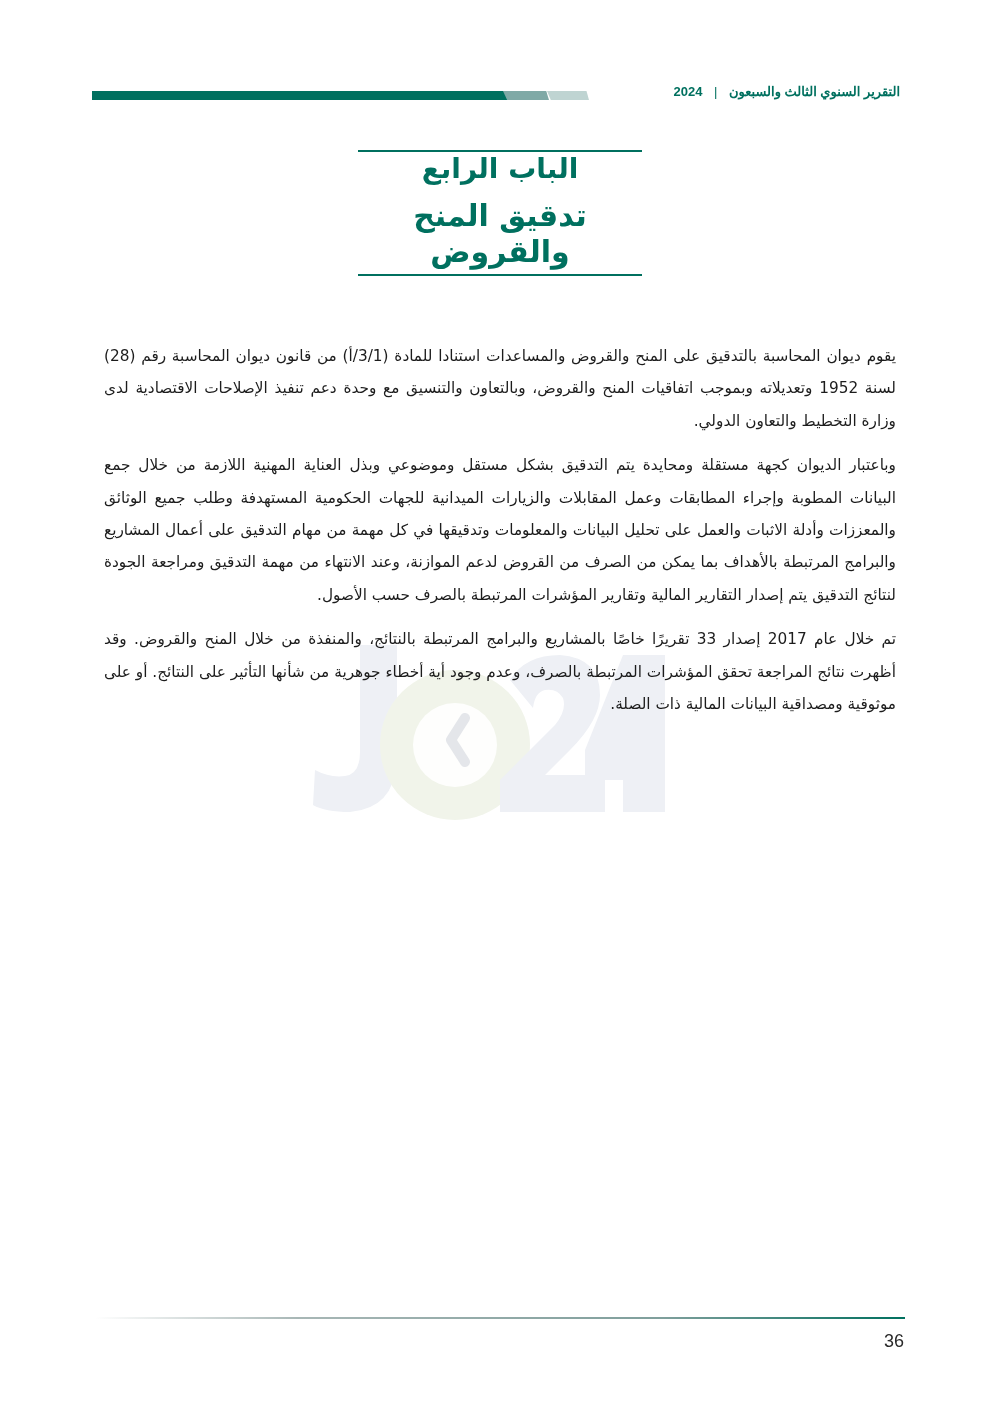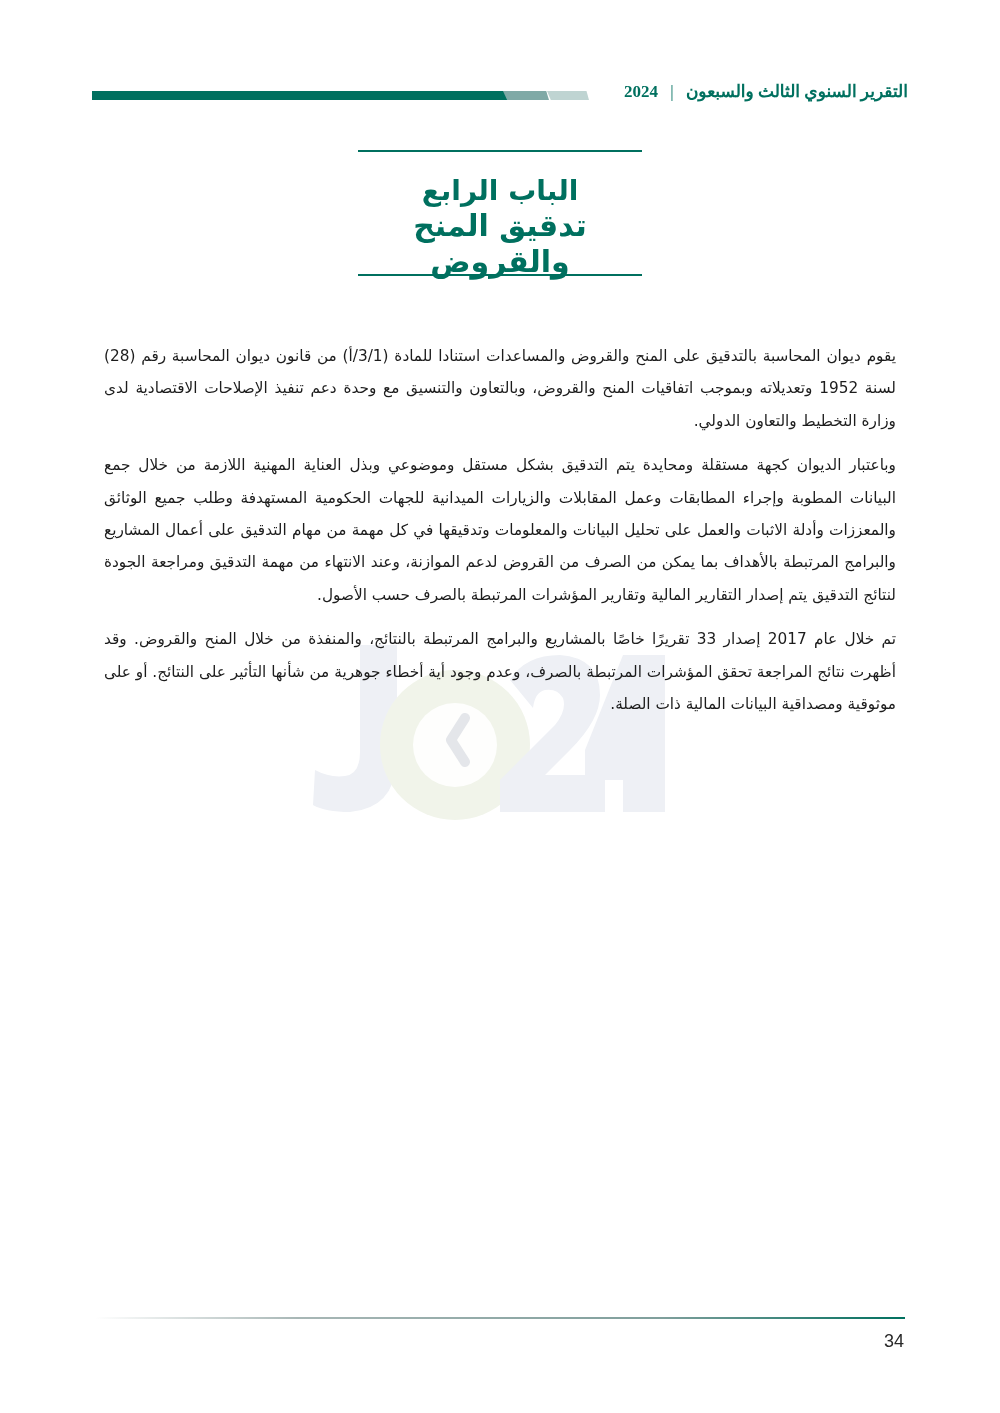"التقرير السنوي الثالث والسبعون |" .header-title { font-family: Liberation Serif, serif -> Liberation Sans, sans-serif; font-size: 17px -> 13px; right: 0 -> 8px }
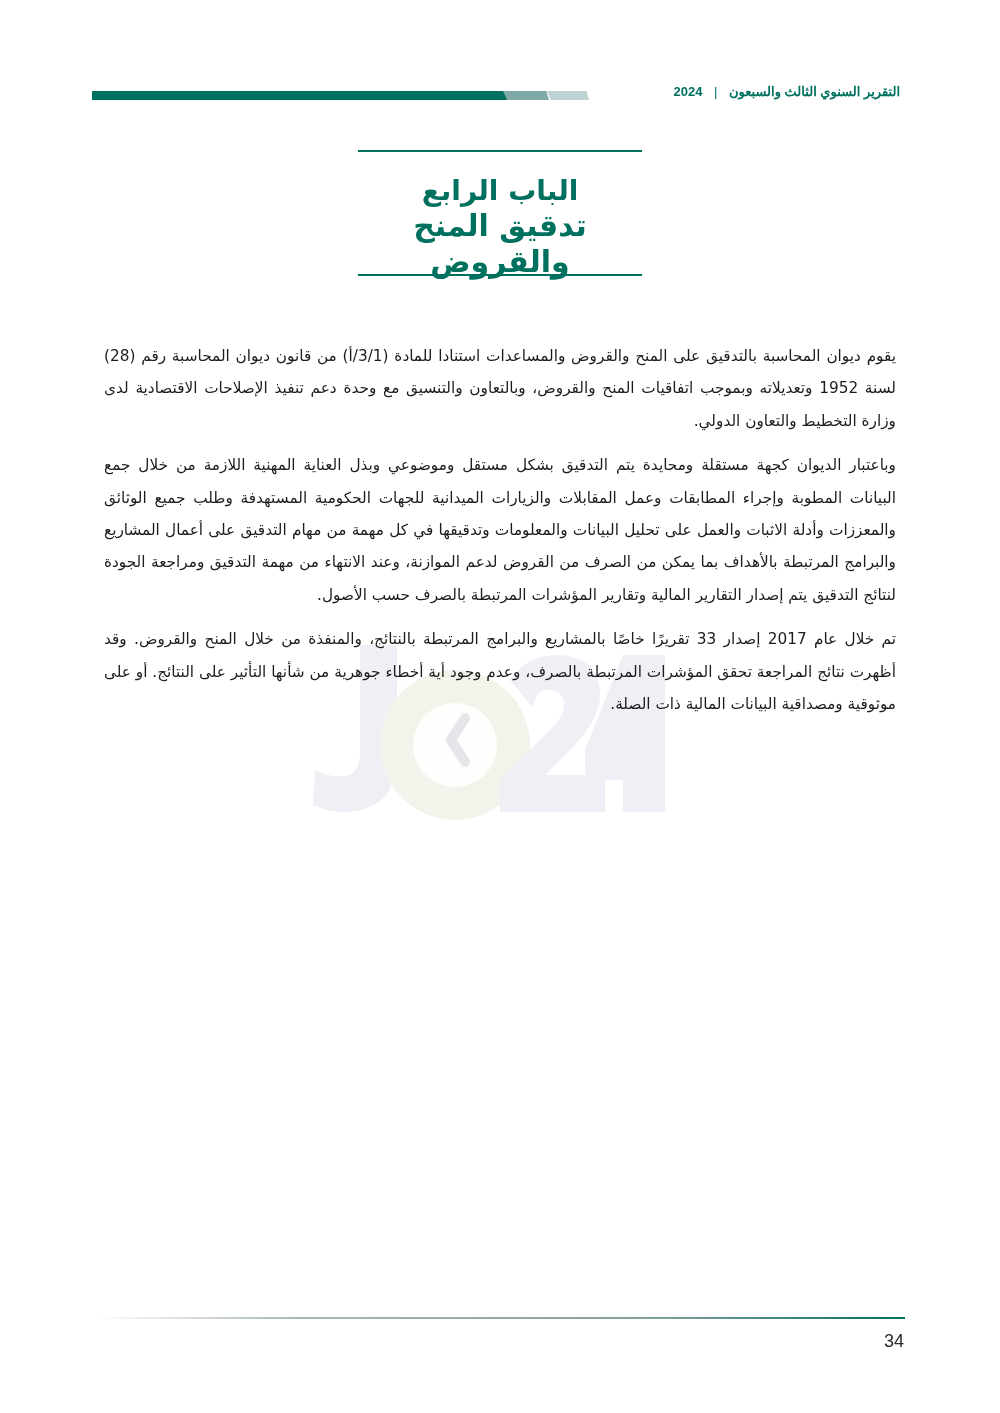"الباب الرابع" .chapter-line1 { margin-top: 22px -> none }
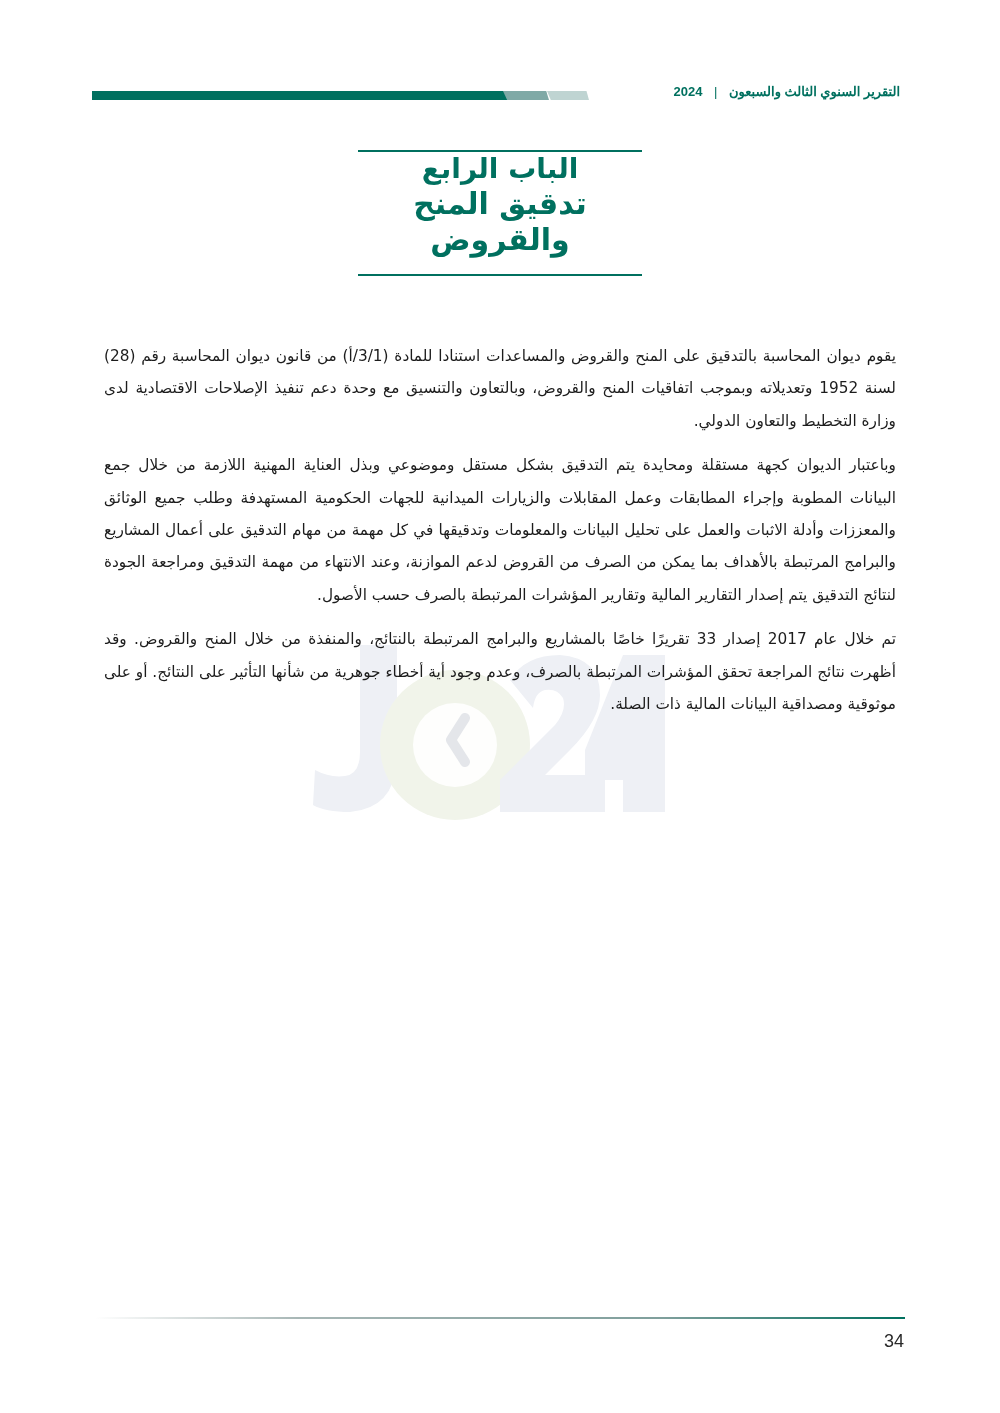"تدقيق المنح والقروض" .chapter-line2 { margin-top: none -> 12px }
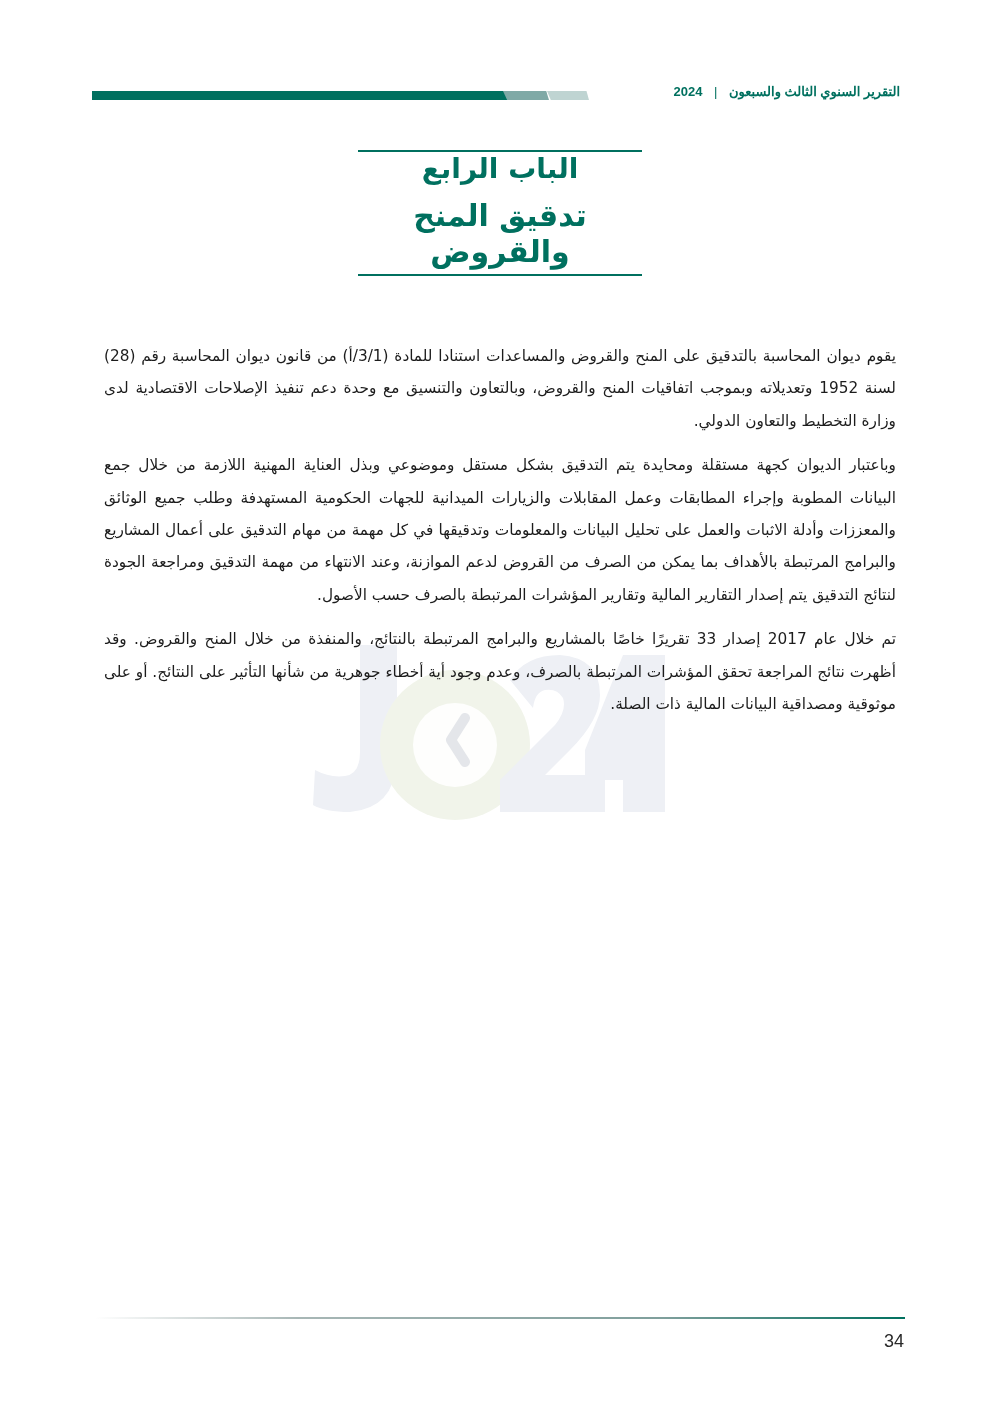"34" div.page-number { text: 34 -> 36 }
